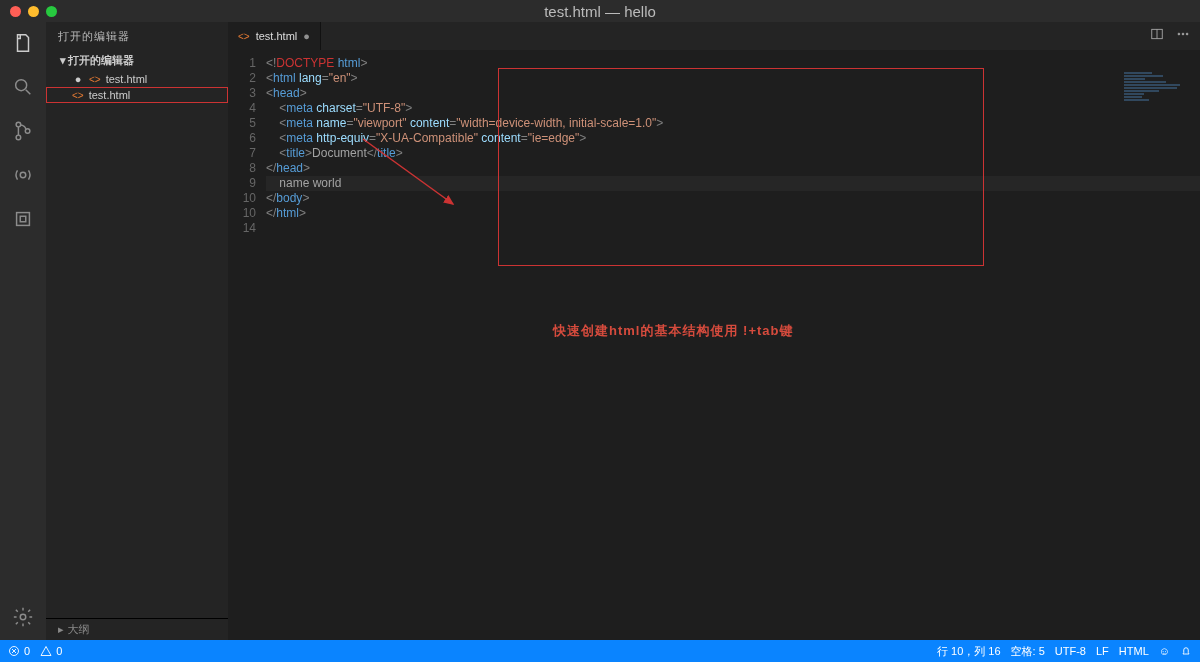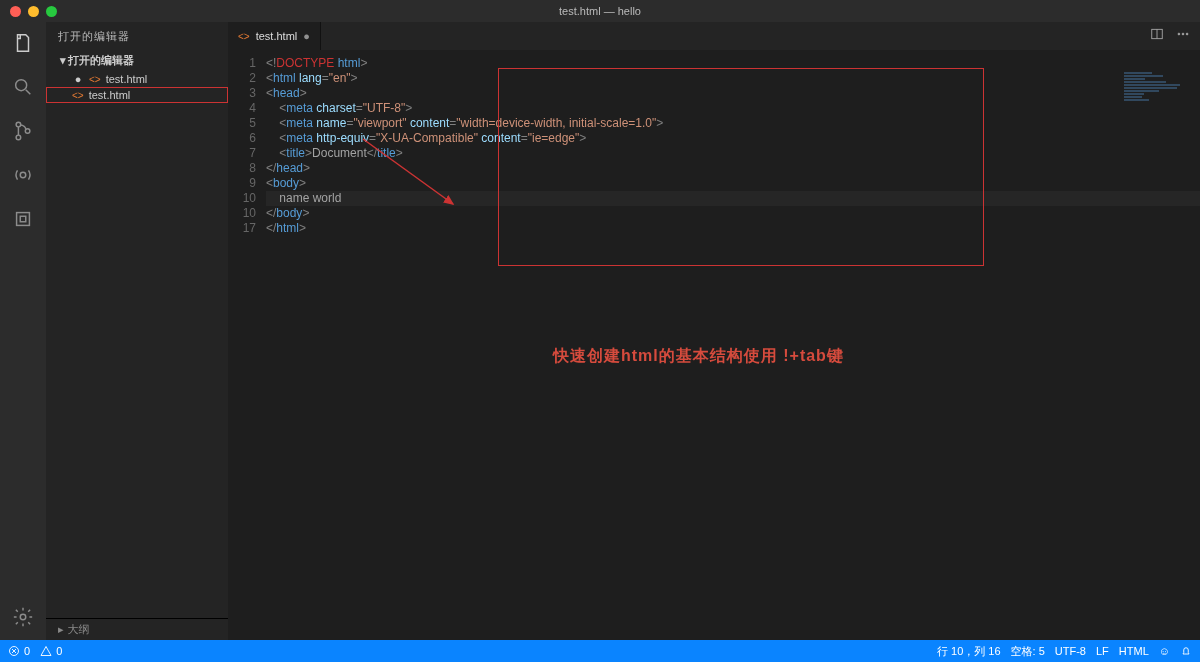"test.html — hello" .titlebar-title { font-size: 11px -> 15px }
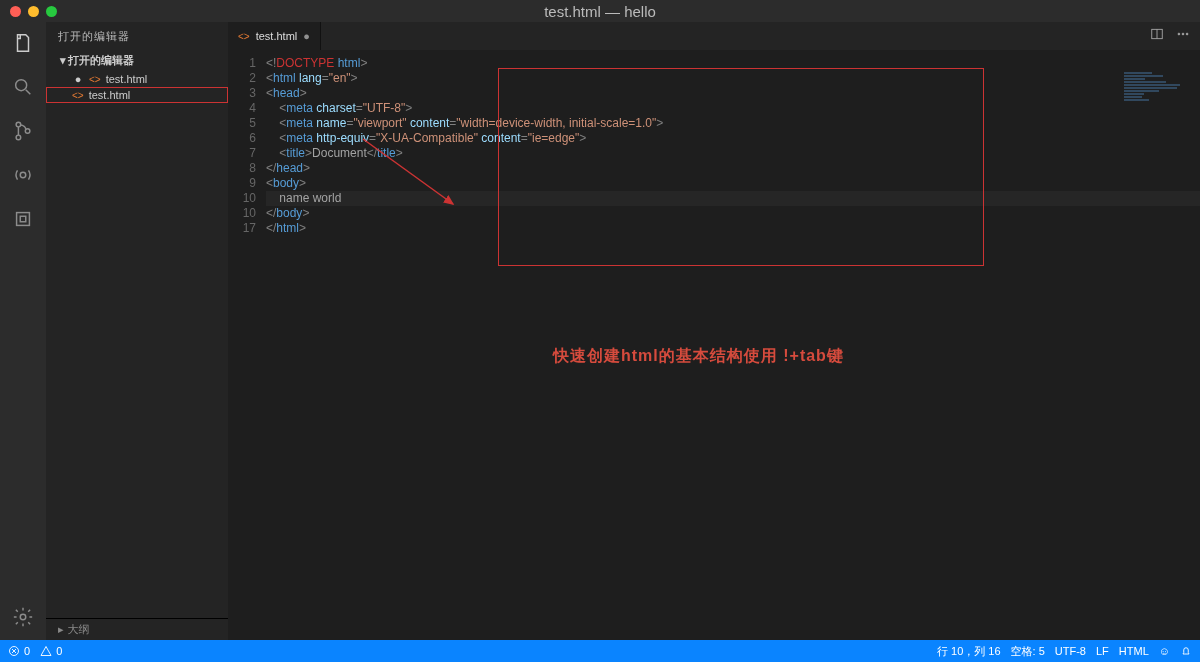"<body>" div.line { html: <div><span>&lt;</span><span>body</span><span>&gt;</span></div> -> none }
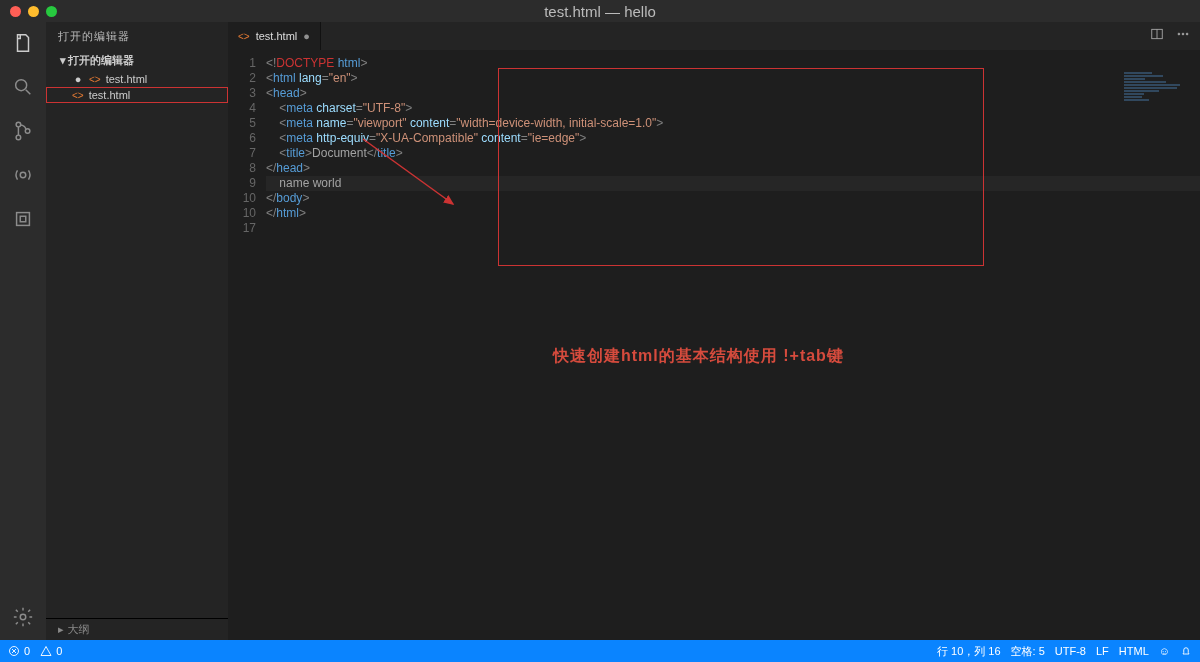"17" div { text: 17 -> 14 }
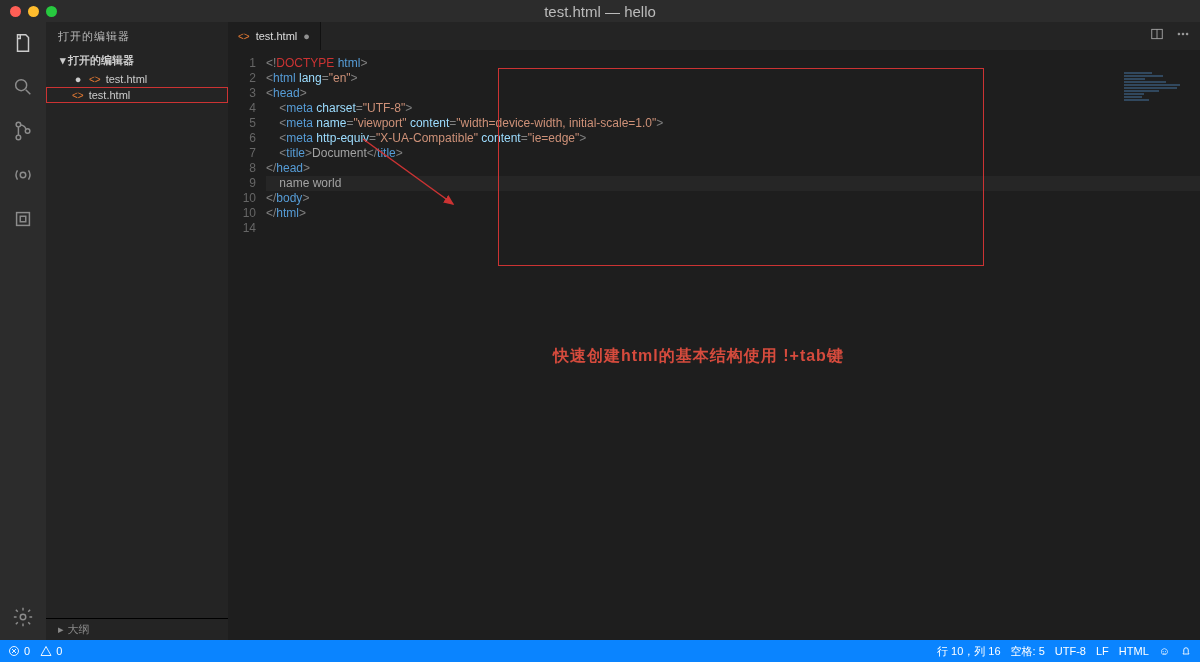"快速创建html的基本结构使用 !+tab键" .annotation { font-size: 16px -> 13px; top: 324px -> 300px }
